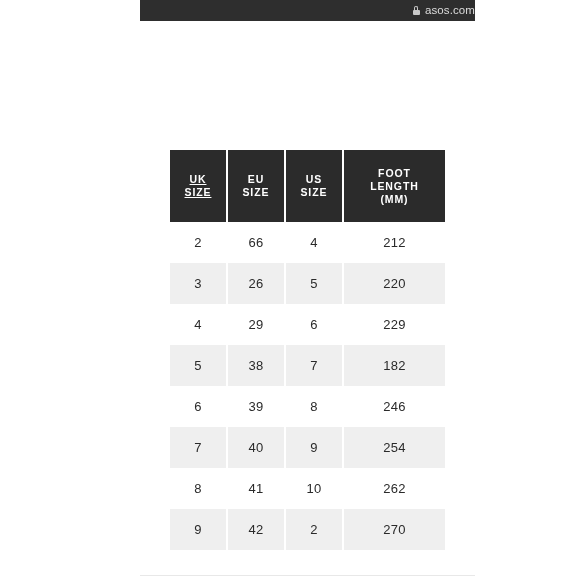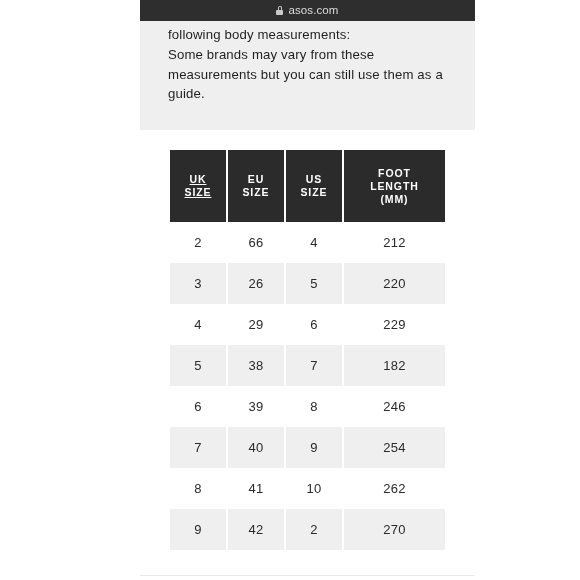"asos.com" .browser-bar { justify-content: center -> flex-end }
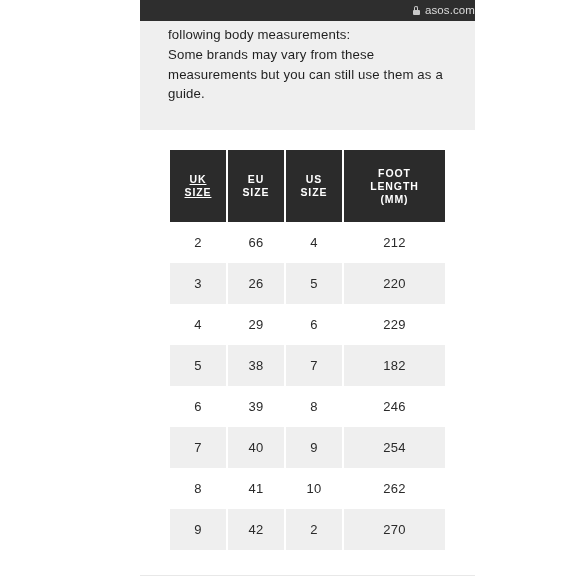"following body measurements:" div.content-panel { html: <div> <div> <span>following body measurements:</span> <span>Some brands may vary from these</span> <span>measurements but you can still use them as a</span> <span>guide.</span> </div> </div> -> none }
